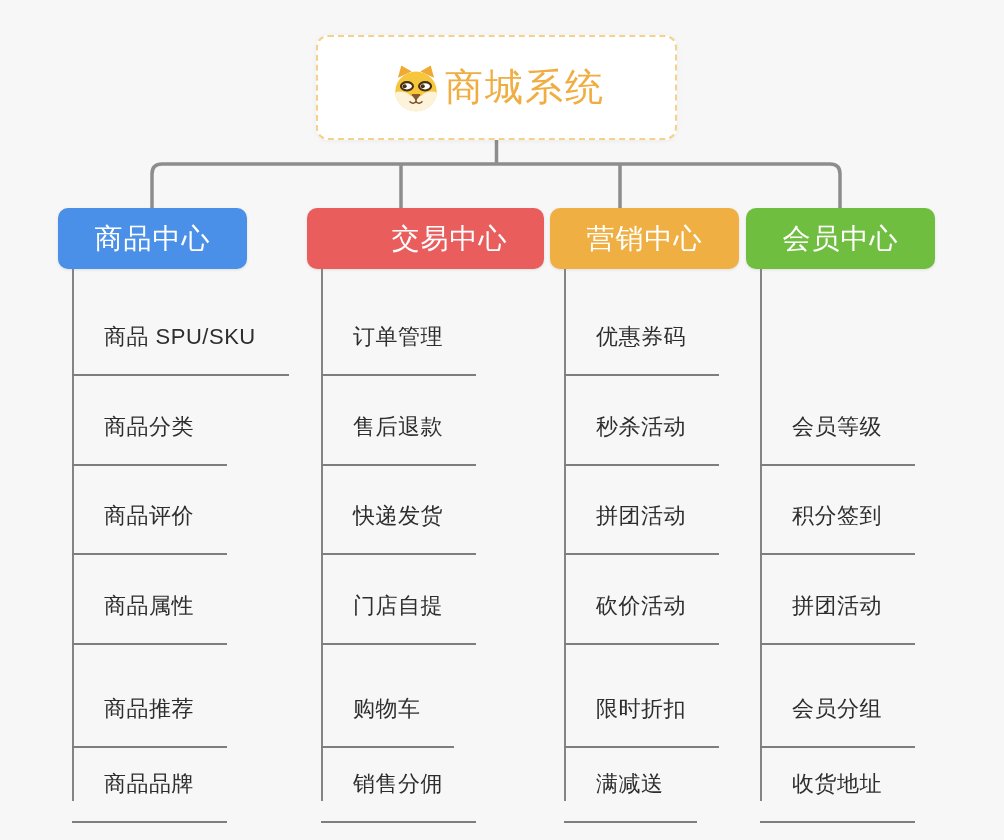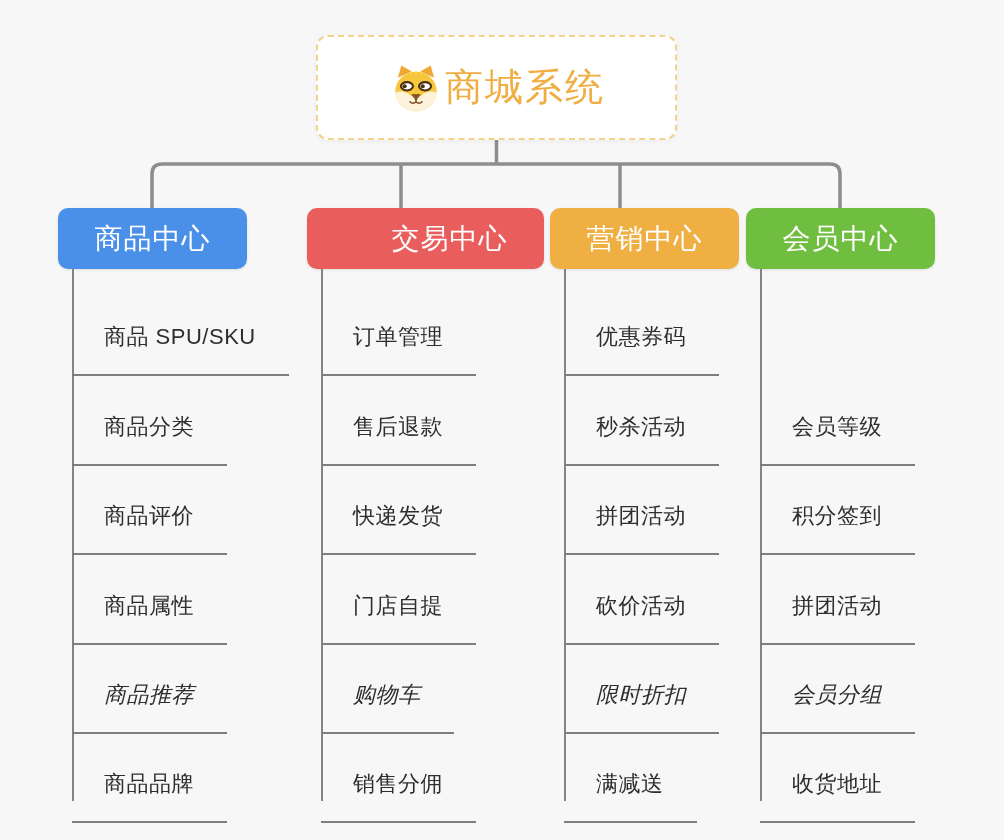"商品推荐" .leaf-4 { font-style: italic -> none; top: 458px -> 472px }
